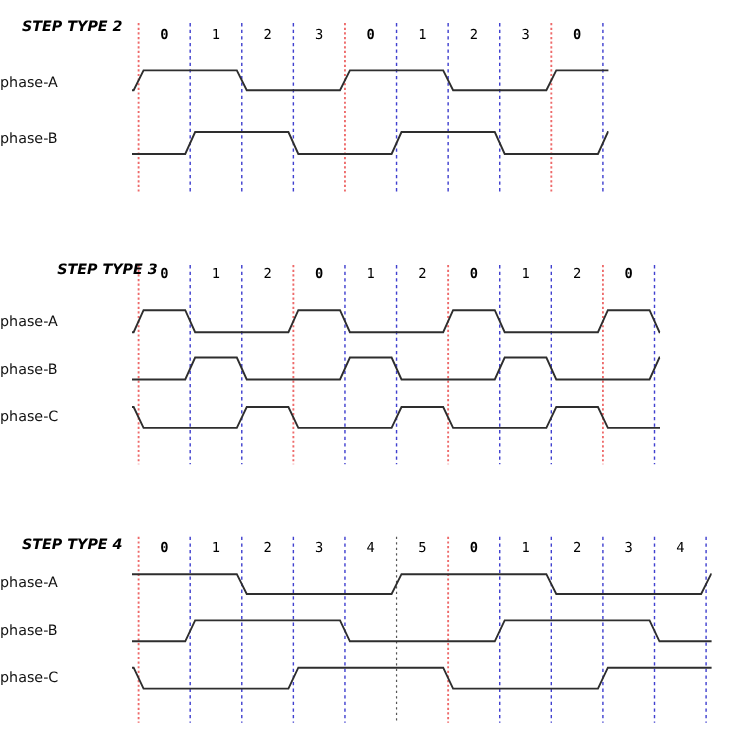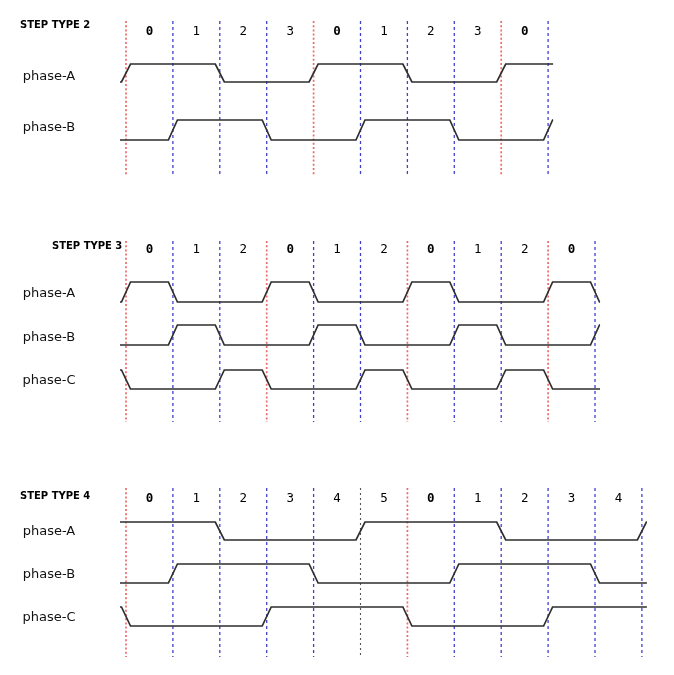"STEP TYPE 2" .diagram-title { font-size: 10px -> 13px; font-style: none -> italic }
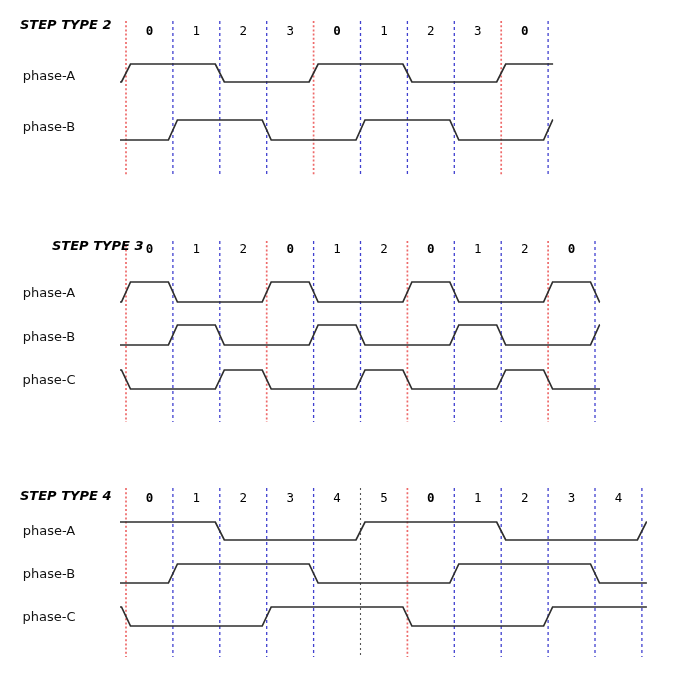"phase-A" .phase-label { text-align: center -> left }
